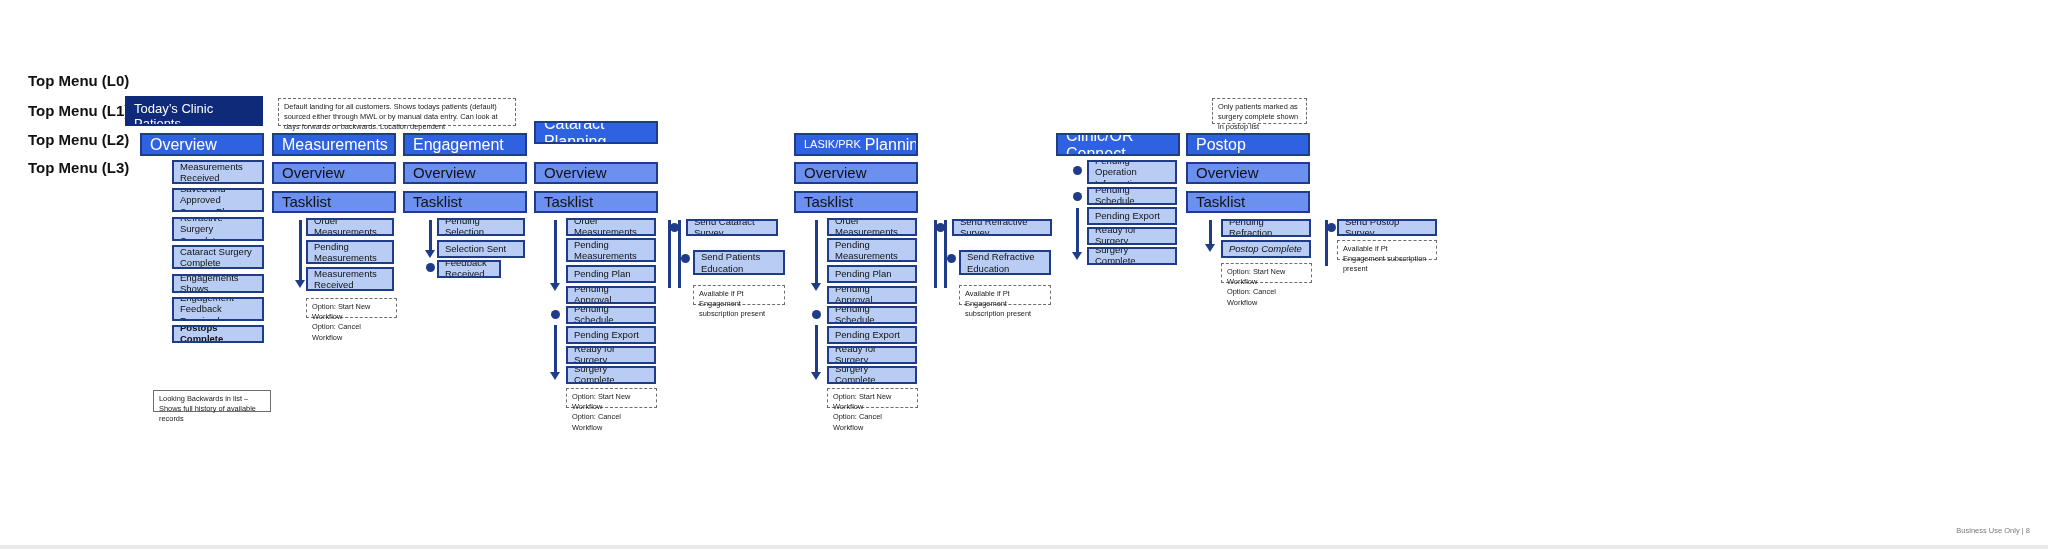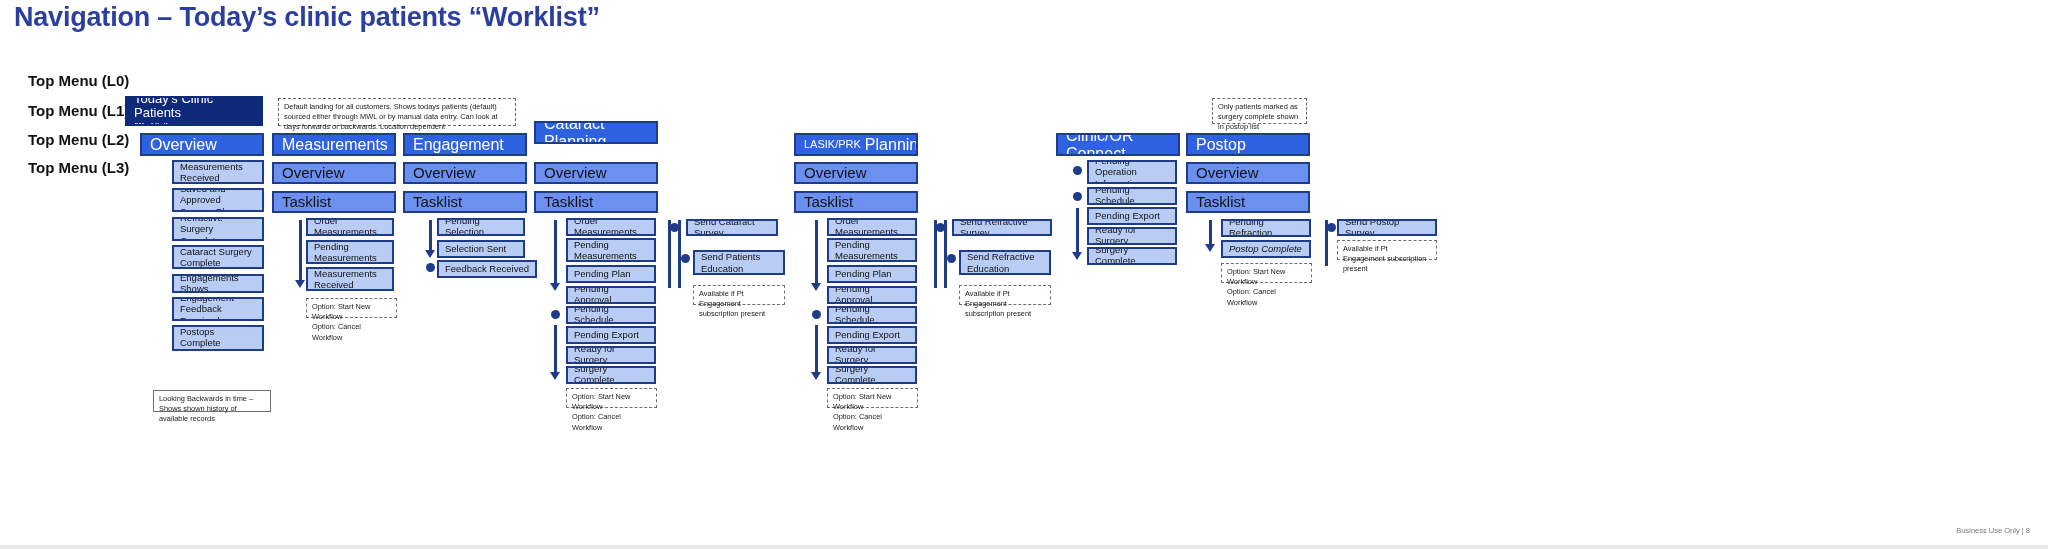"Navigation – Today’s clinic patients" div.slide-title { html: <div>Navigation – Today’s clinic patients “Worklist”</div> -> none }
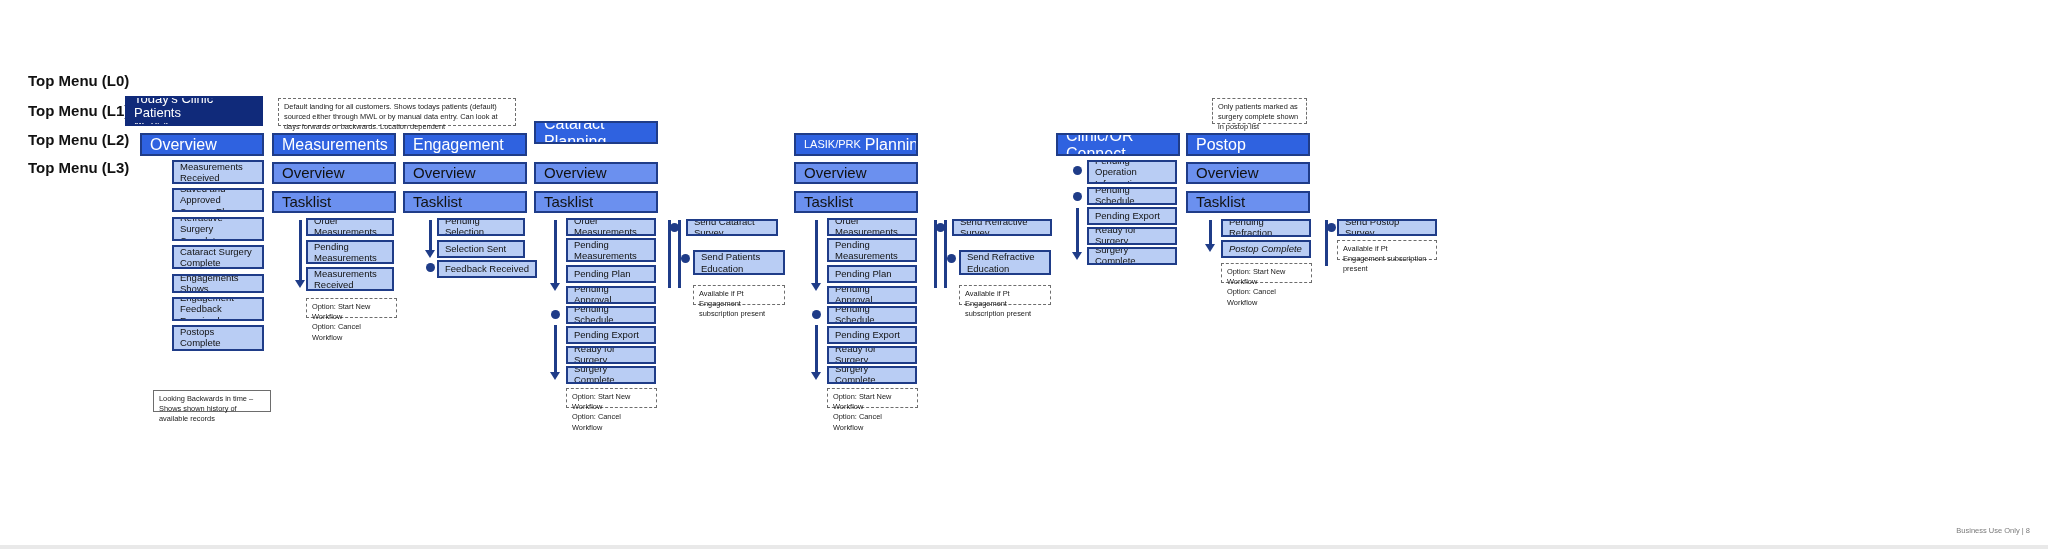"Today’s Clinic Patients" .n-l1 { justify-content: center -> none }
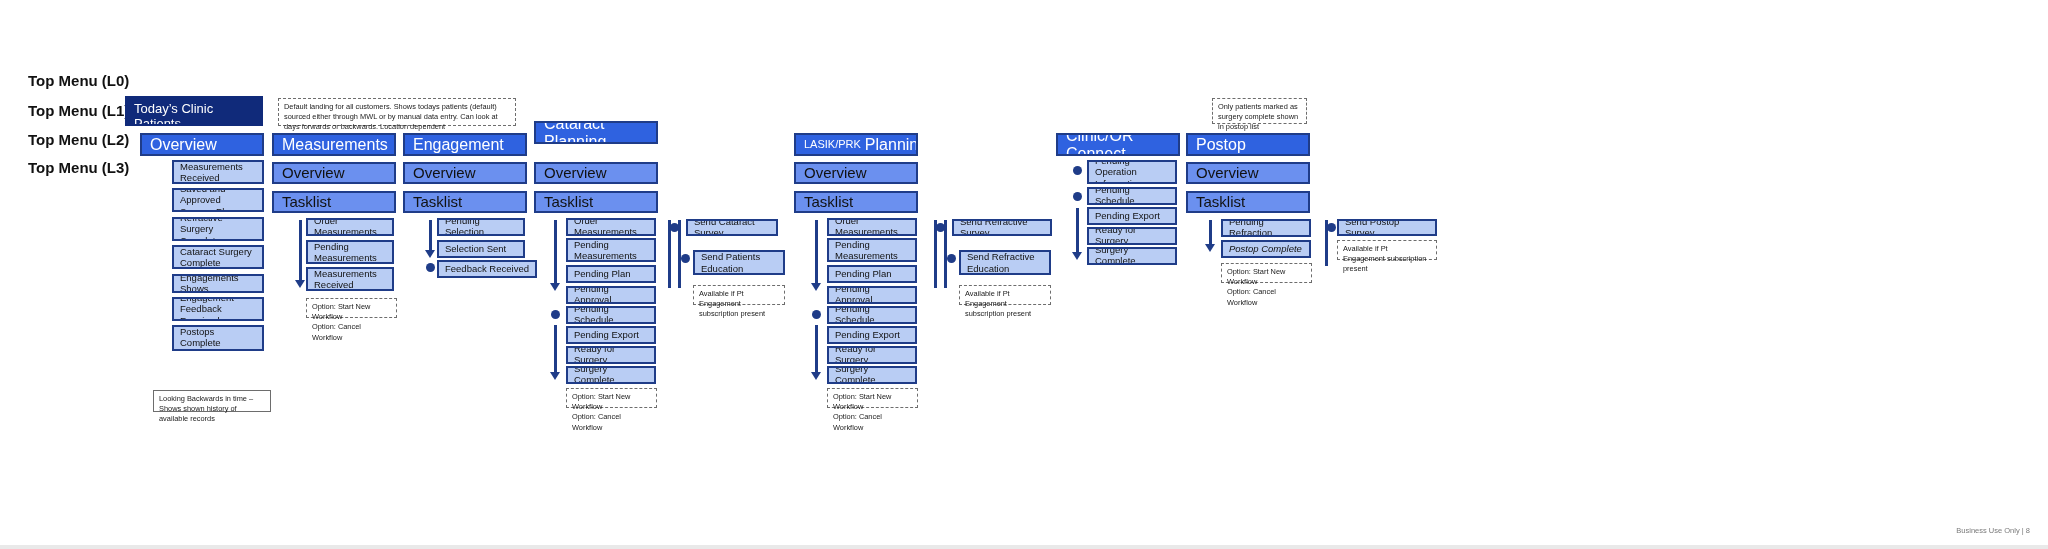"Feedback Received" div.node { width: 100px -> 64px }
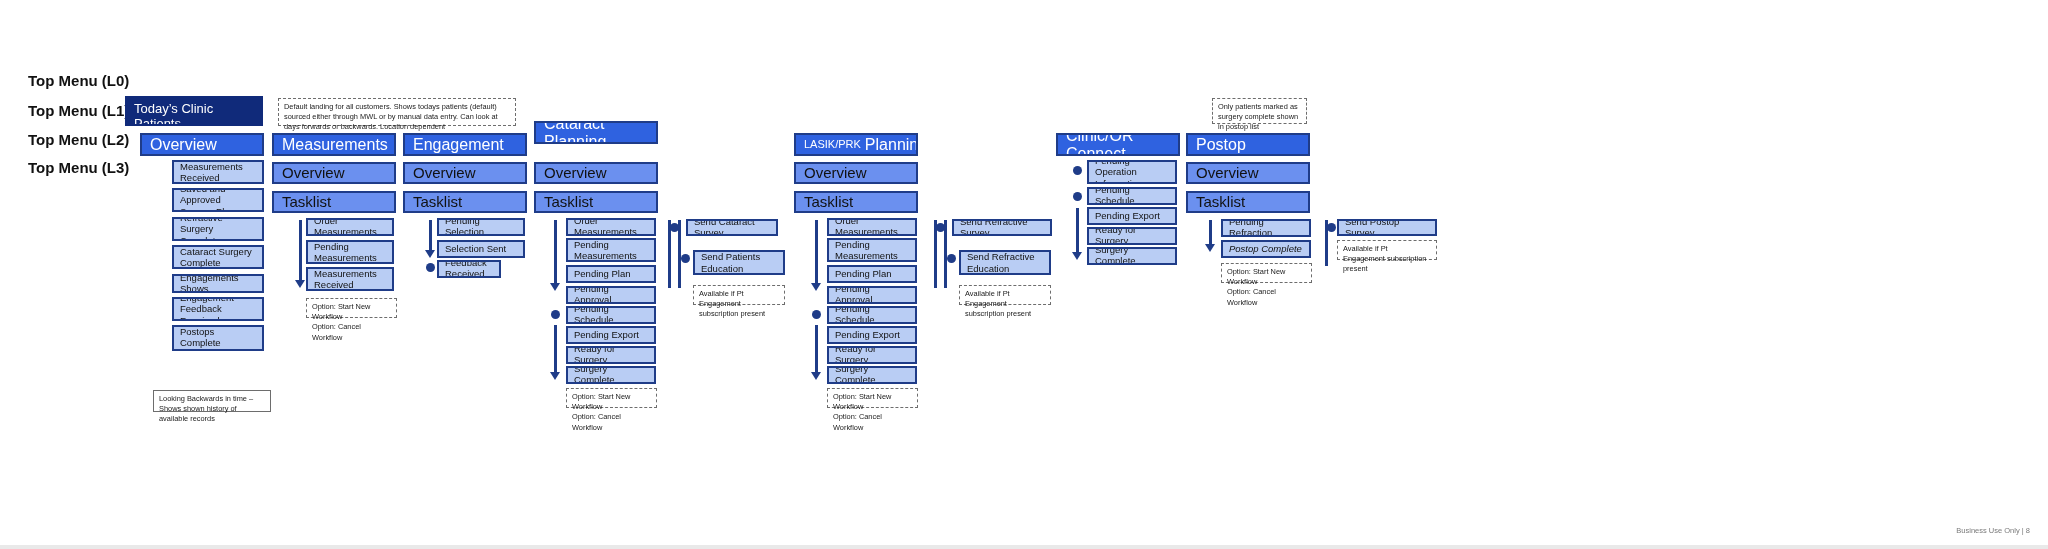"Postops Complete" div.node { font-weight: none -> bold; height: 26px -> 18px }
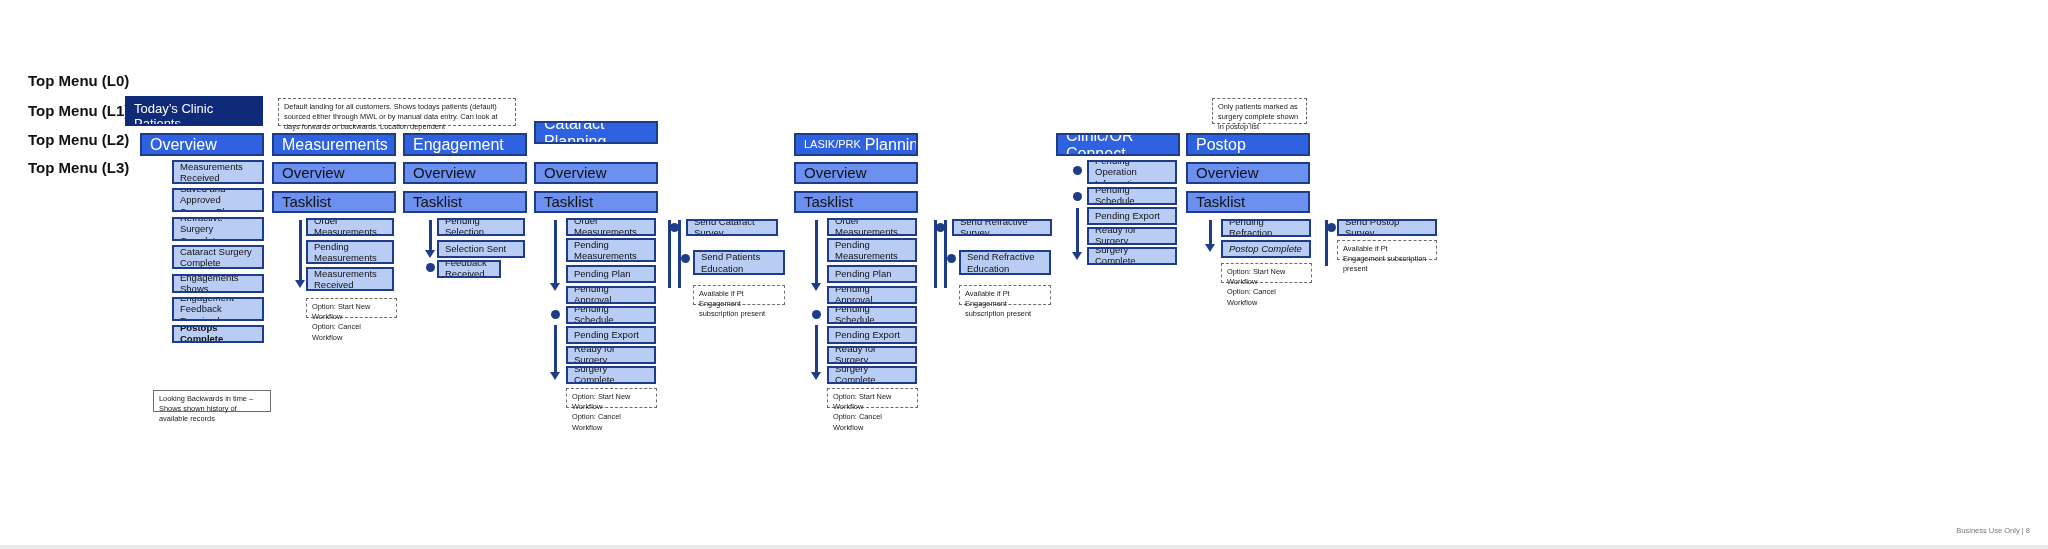"Looking Backwards in time –" div.note { text: time – Shows shown -> list – Shows full }
